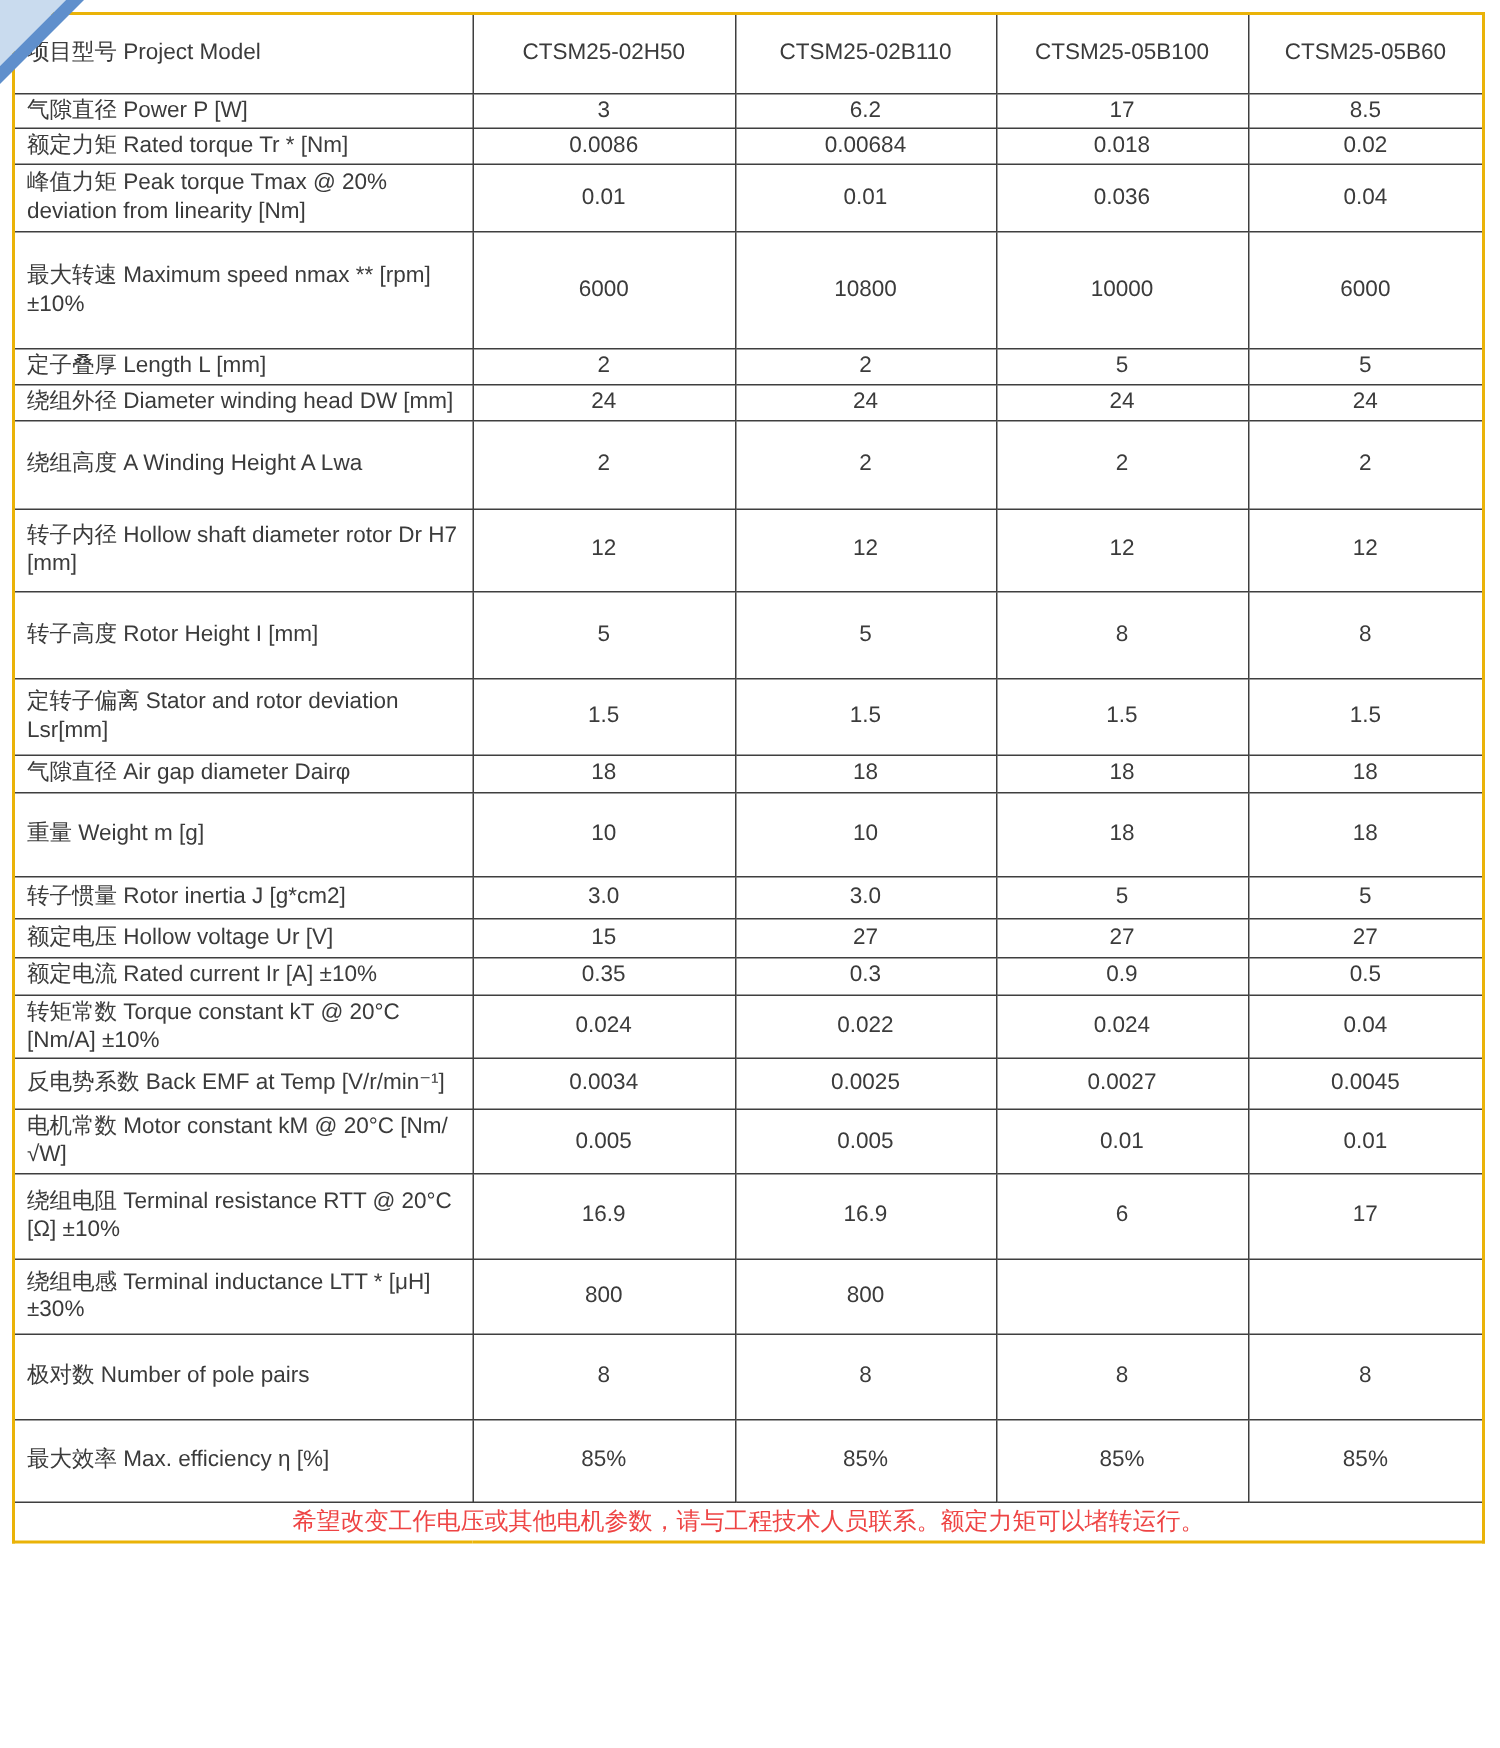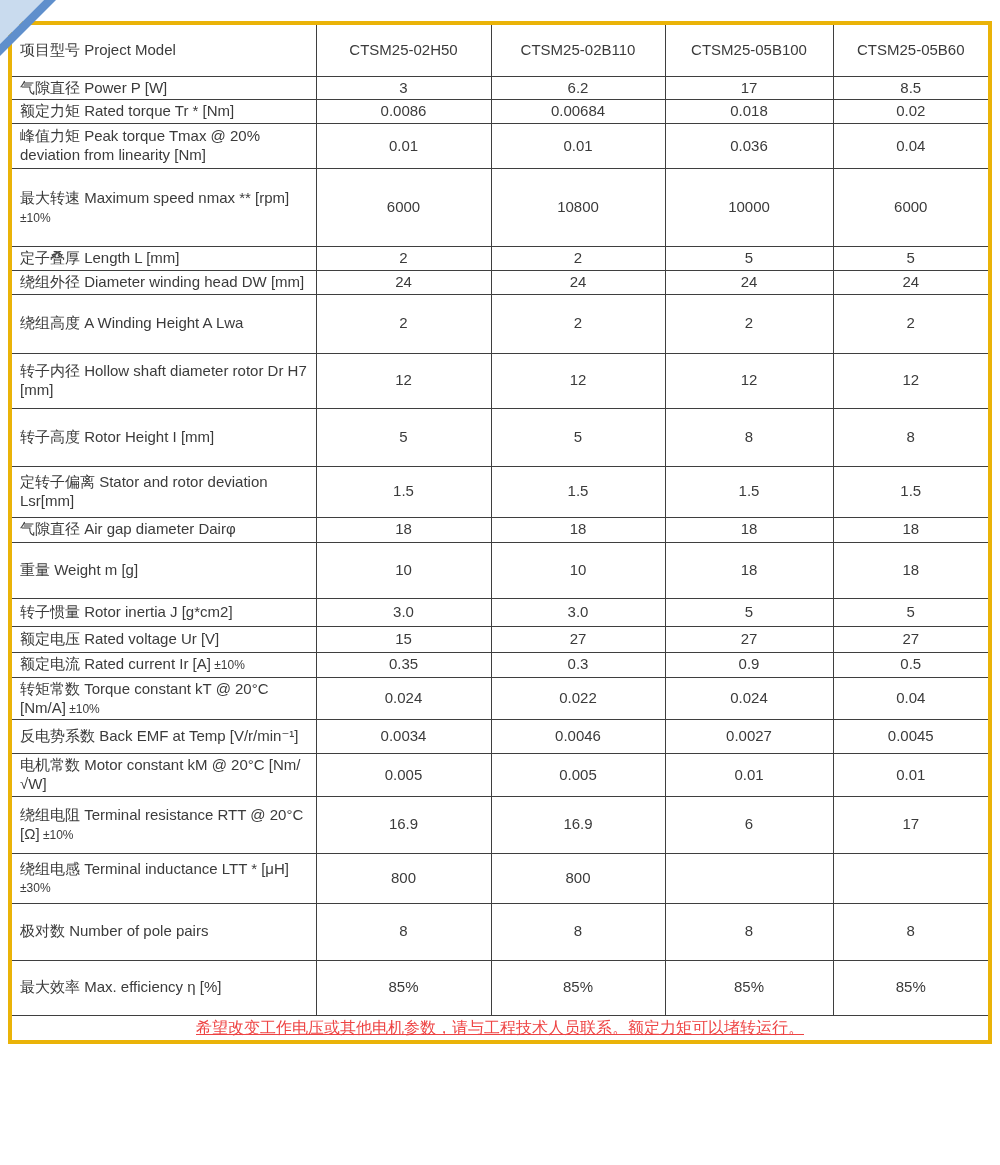"项目型号 Project Model" table#spec { border: 4px solid #eab308 -> 2px solid #eab308; margin-top: 13px -> none }
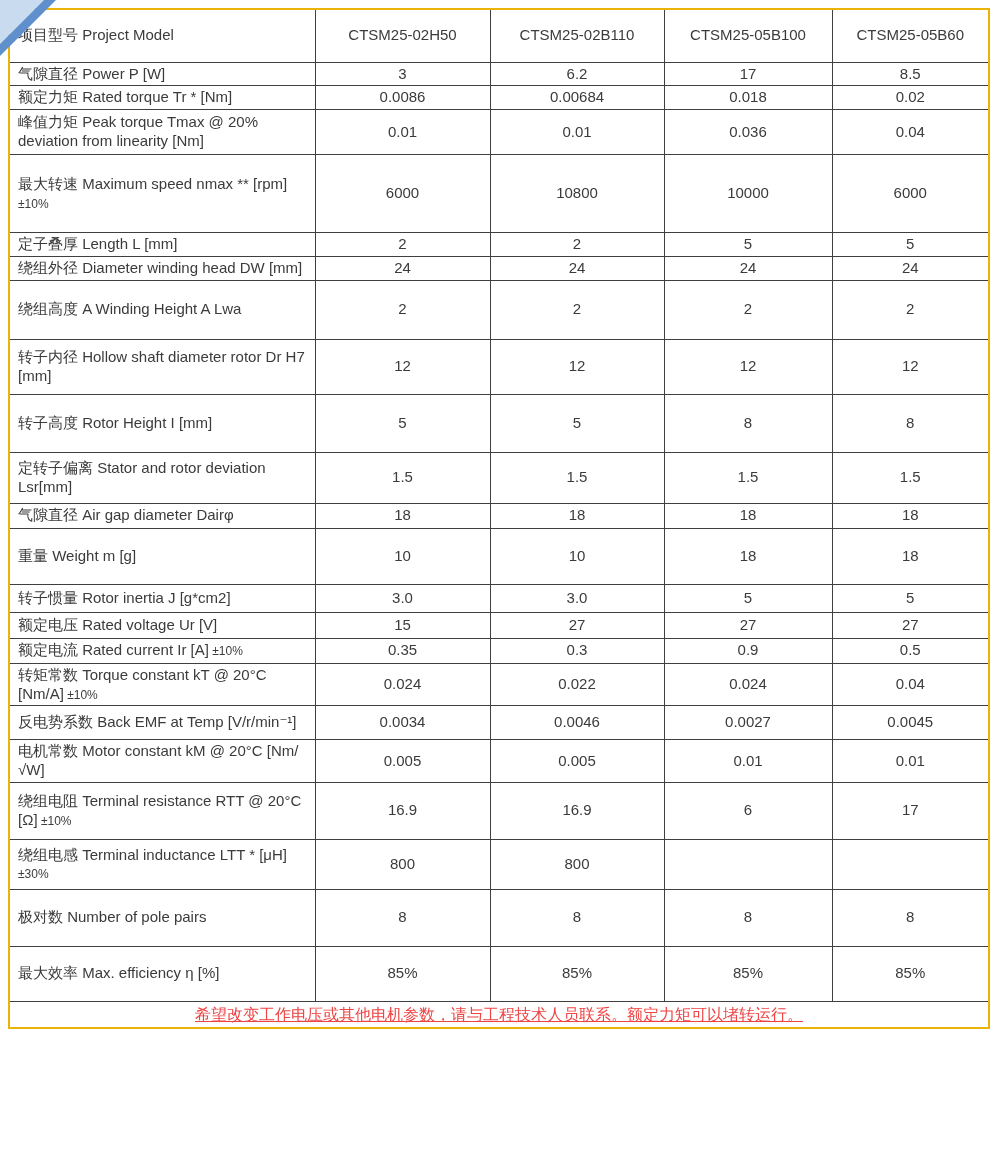"±10%" .note { font-size: 12px -> 15px }
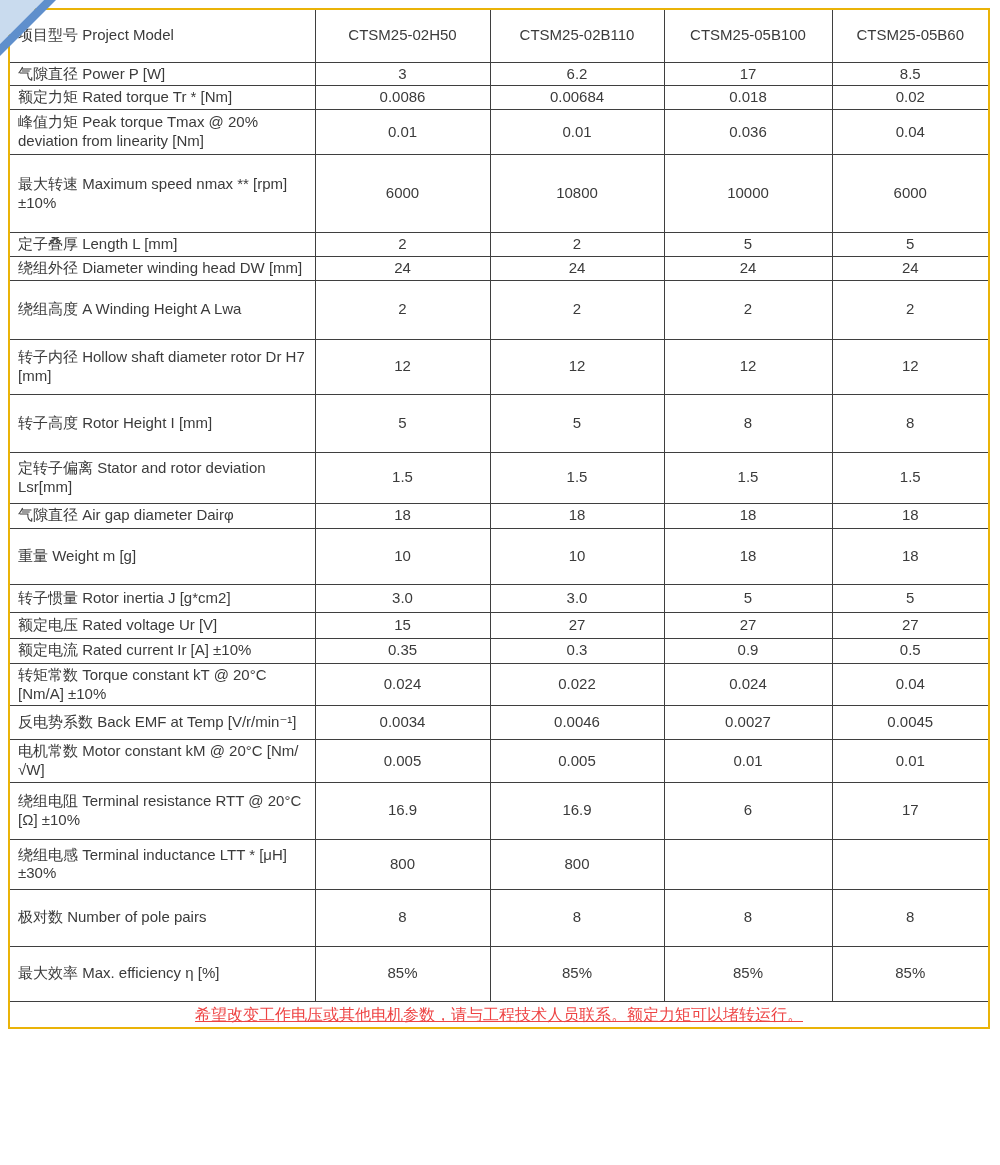"额定电压 Rated voltage Ur [V]" td.label-cell { text: Rated -> Hollow }
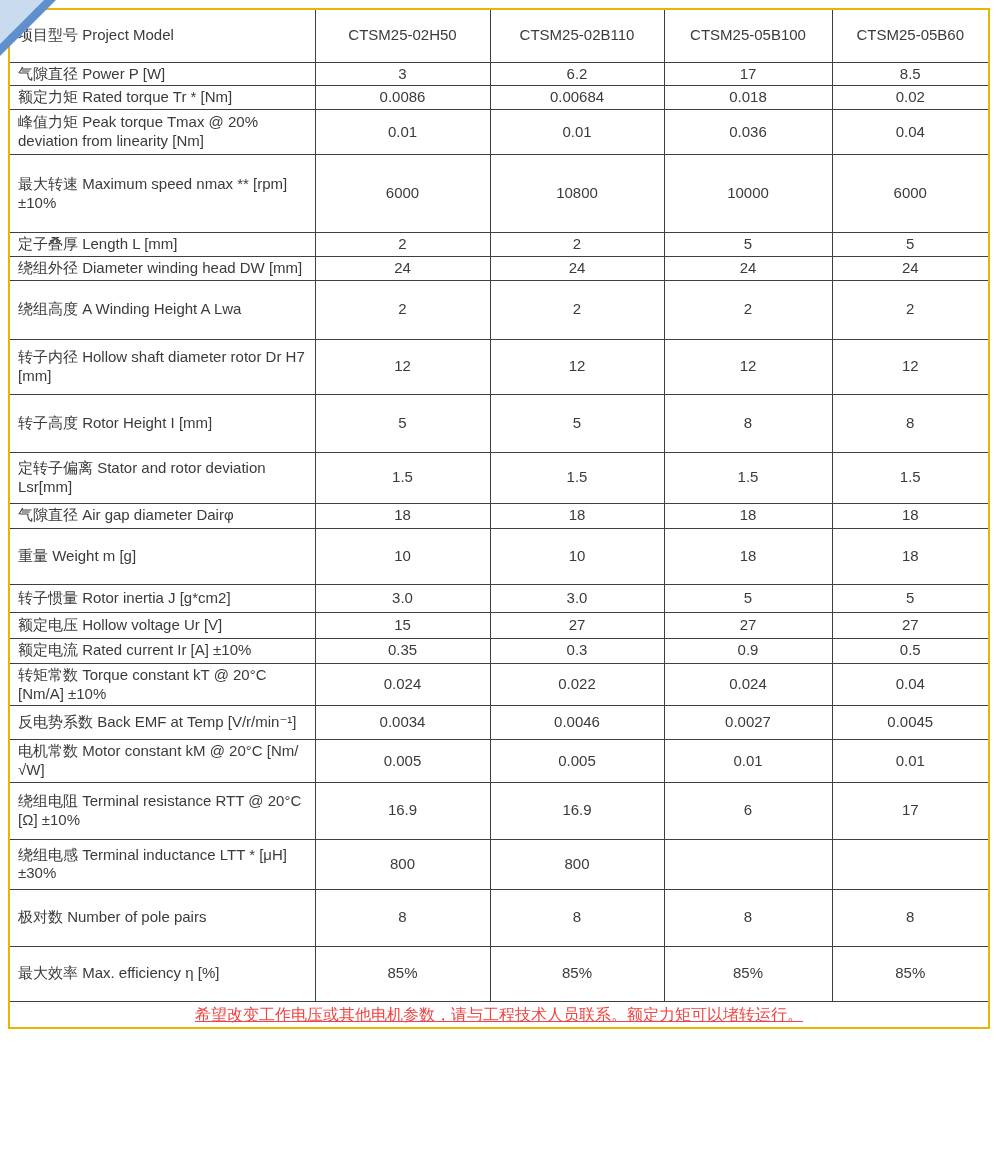"0.0046" td.value-cell { text: 0.0046 -> 0.0025 }
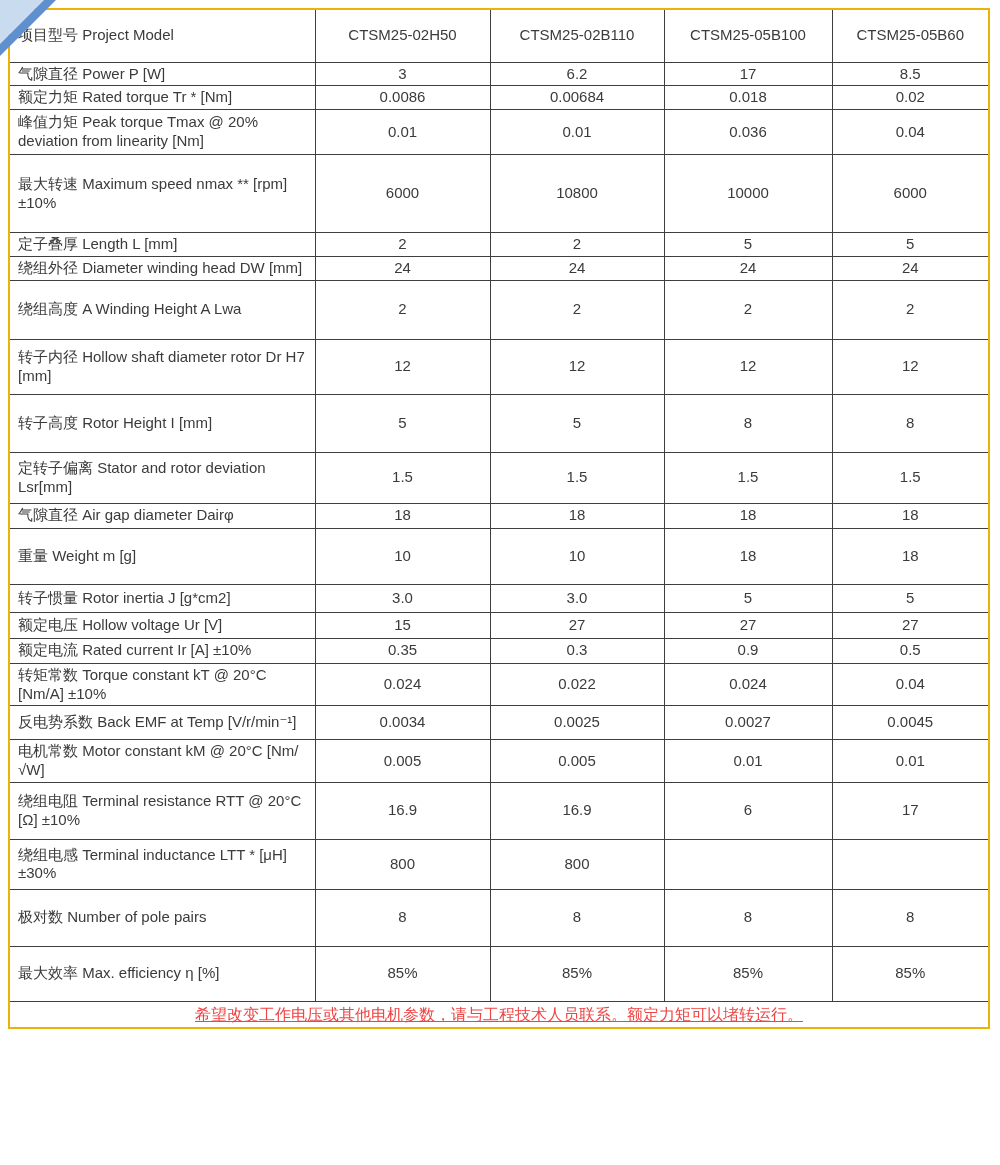"希望改变工作电压或其他电机参数，请与工程技术人员联系。额定力矩可以堵转运行。" #spec tfoot td { text-decoration: underline -> none }
